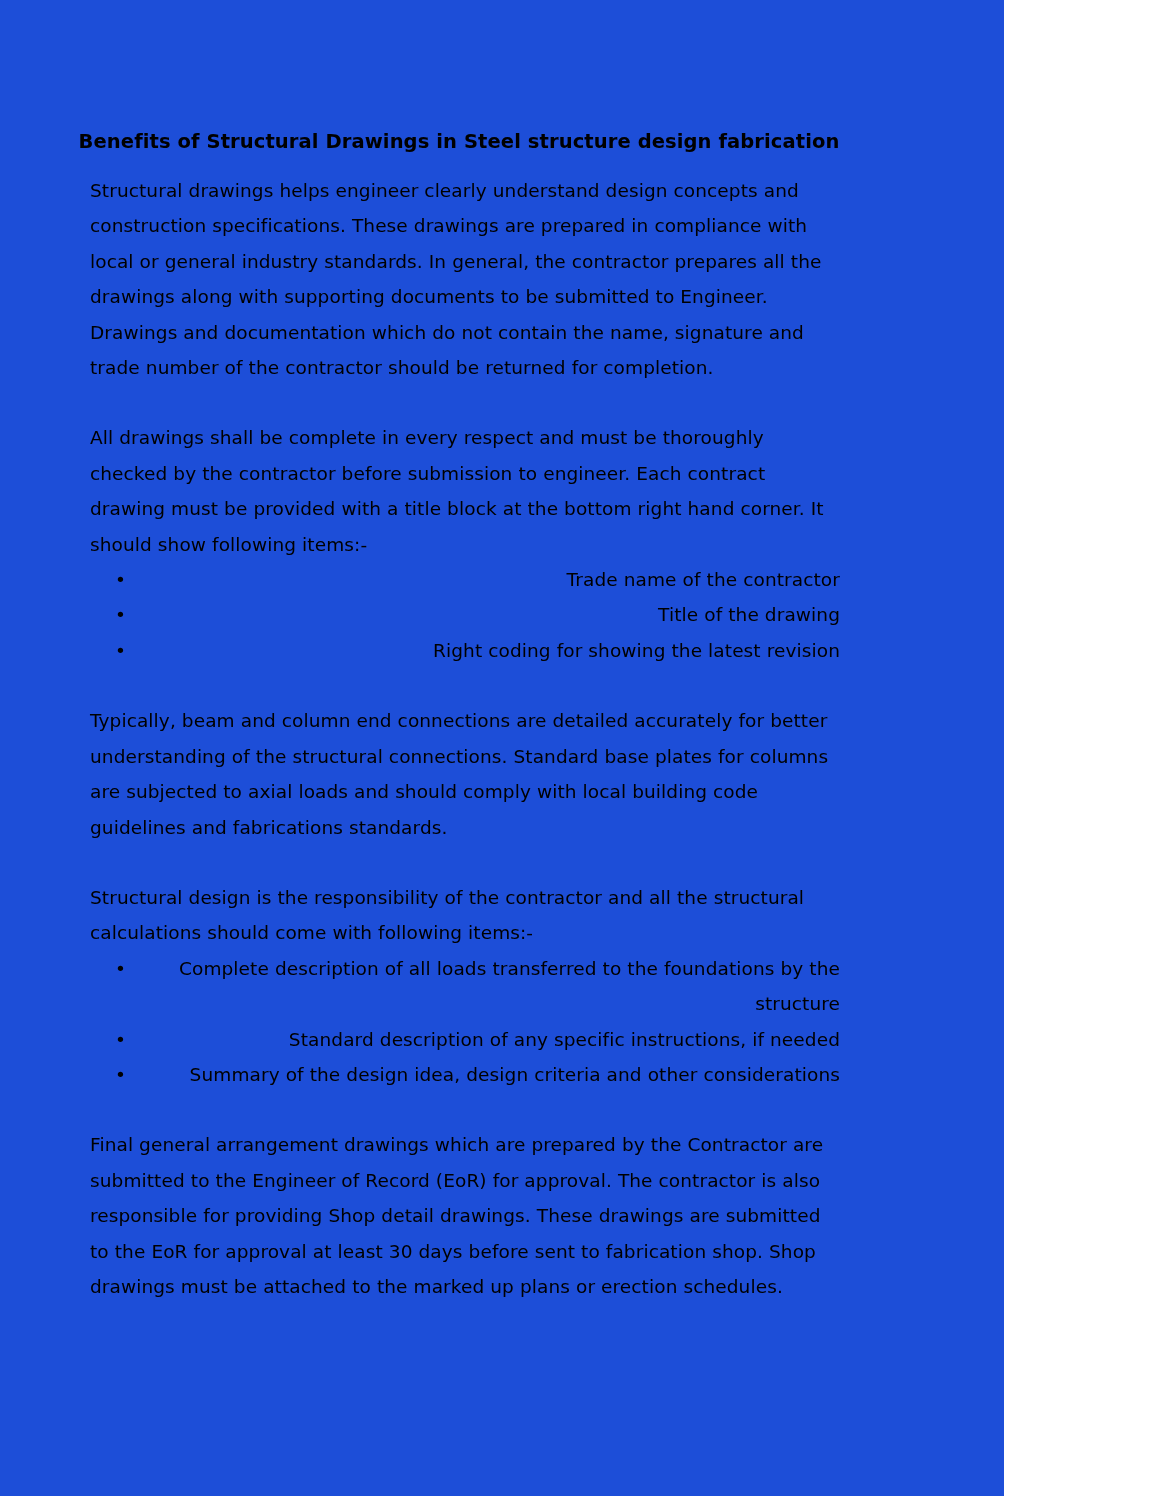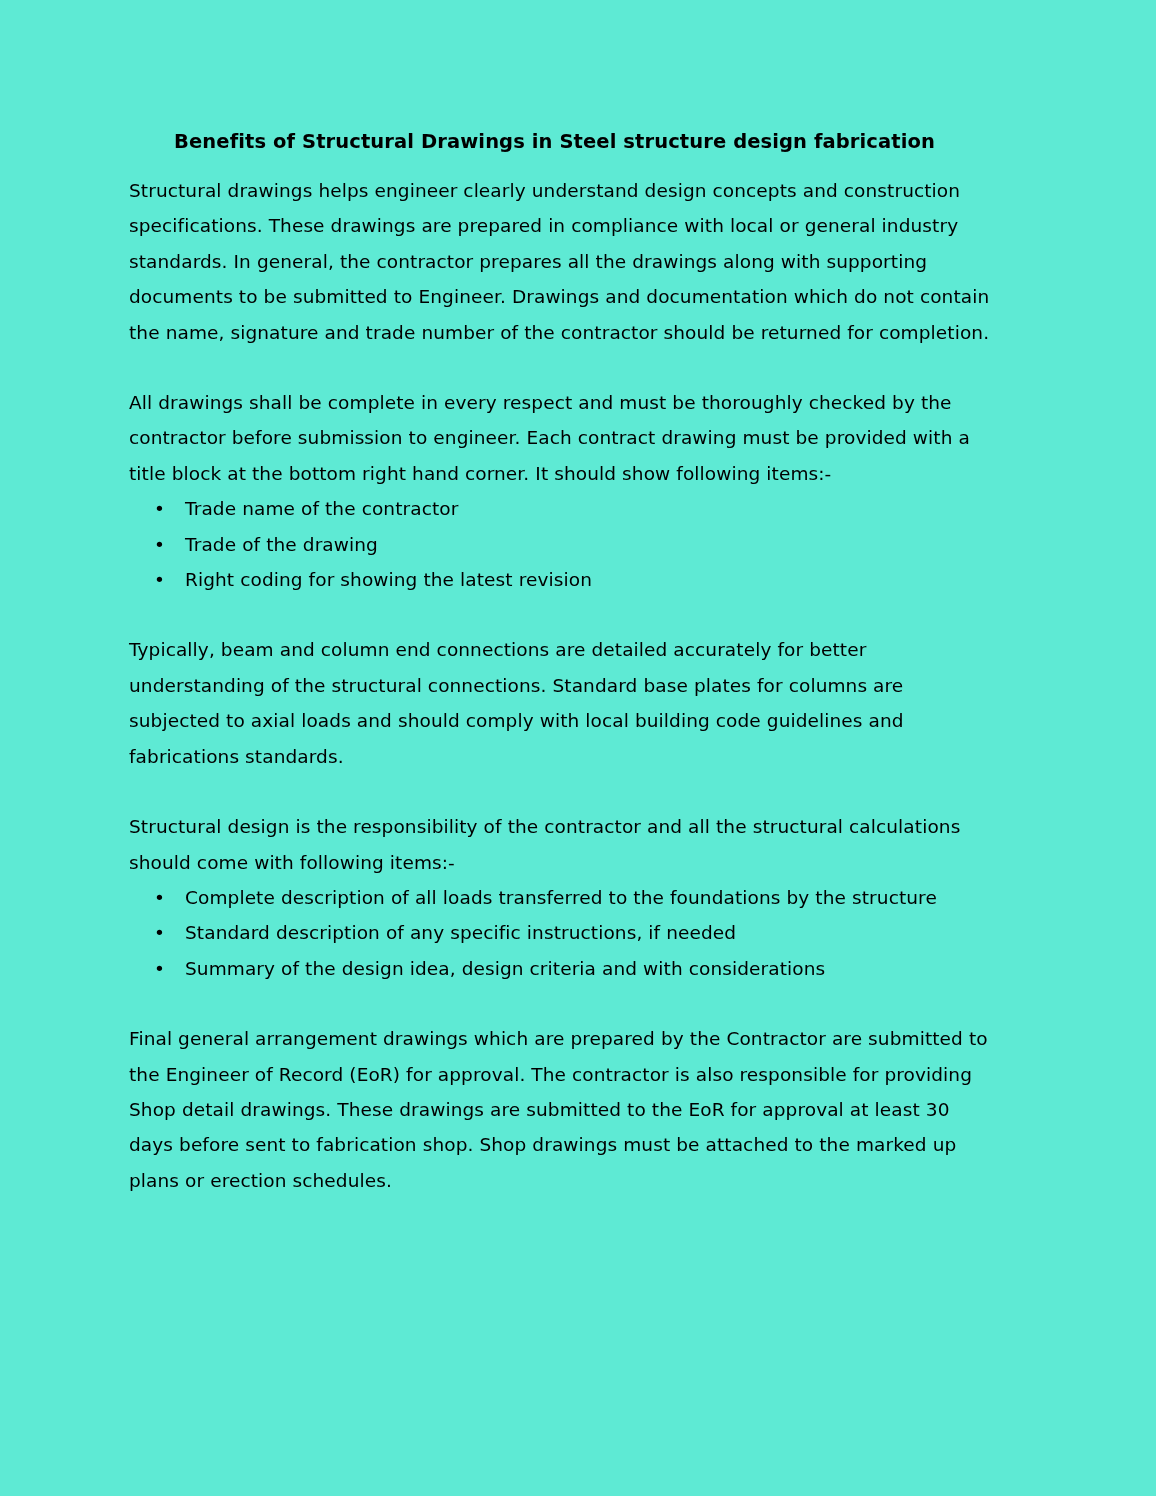"Benefits of Structural Drawings in" .page { background: #5eead4 -> #1d4ed8; padding: 124px 164px 80px 117px -> 124px 164px 80px 78px; width: 1156px -> 1004px }
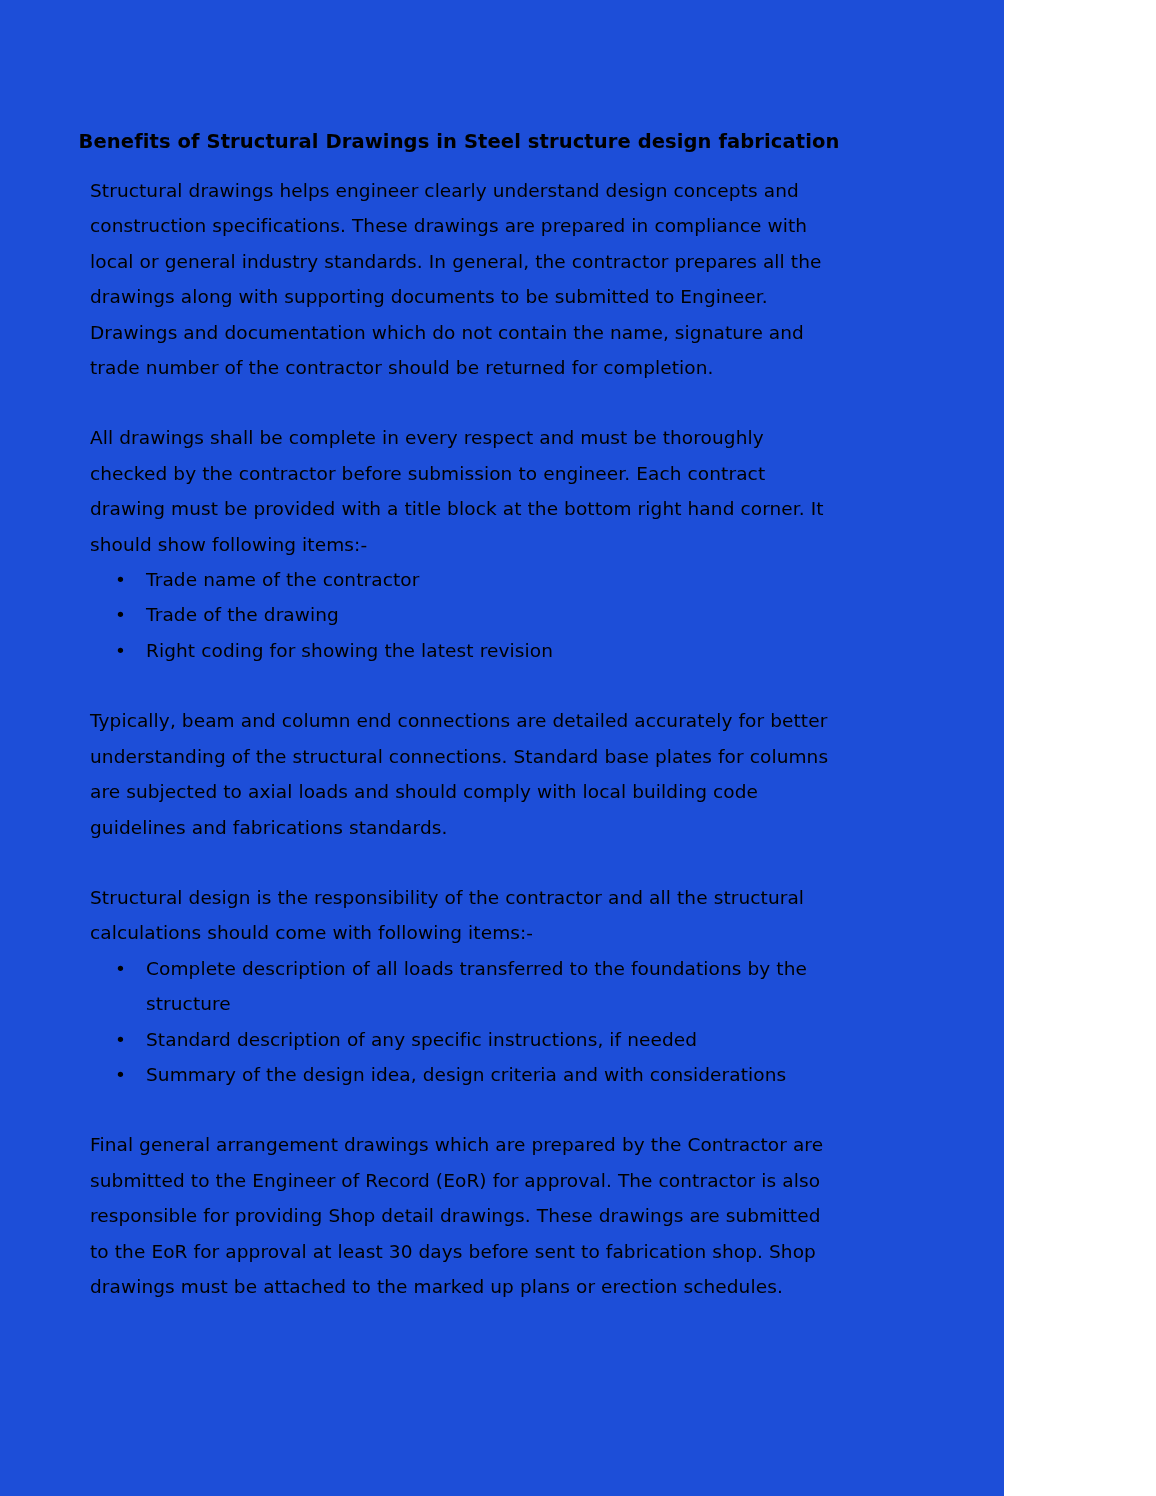"Trade name of the contractor" ul.bullet-list li { text-align: none -> right }
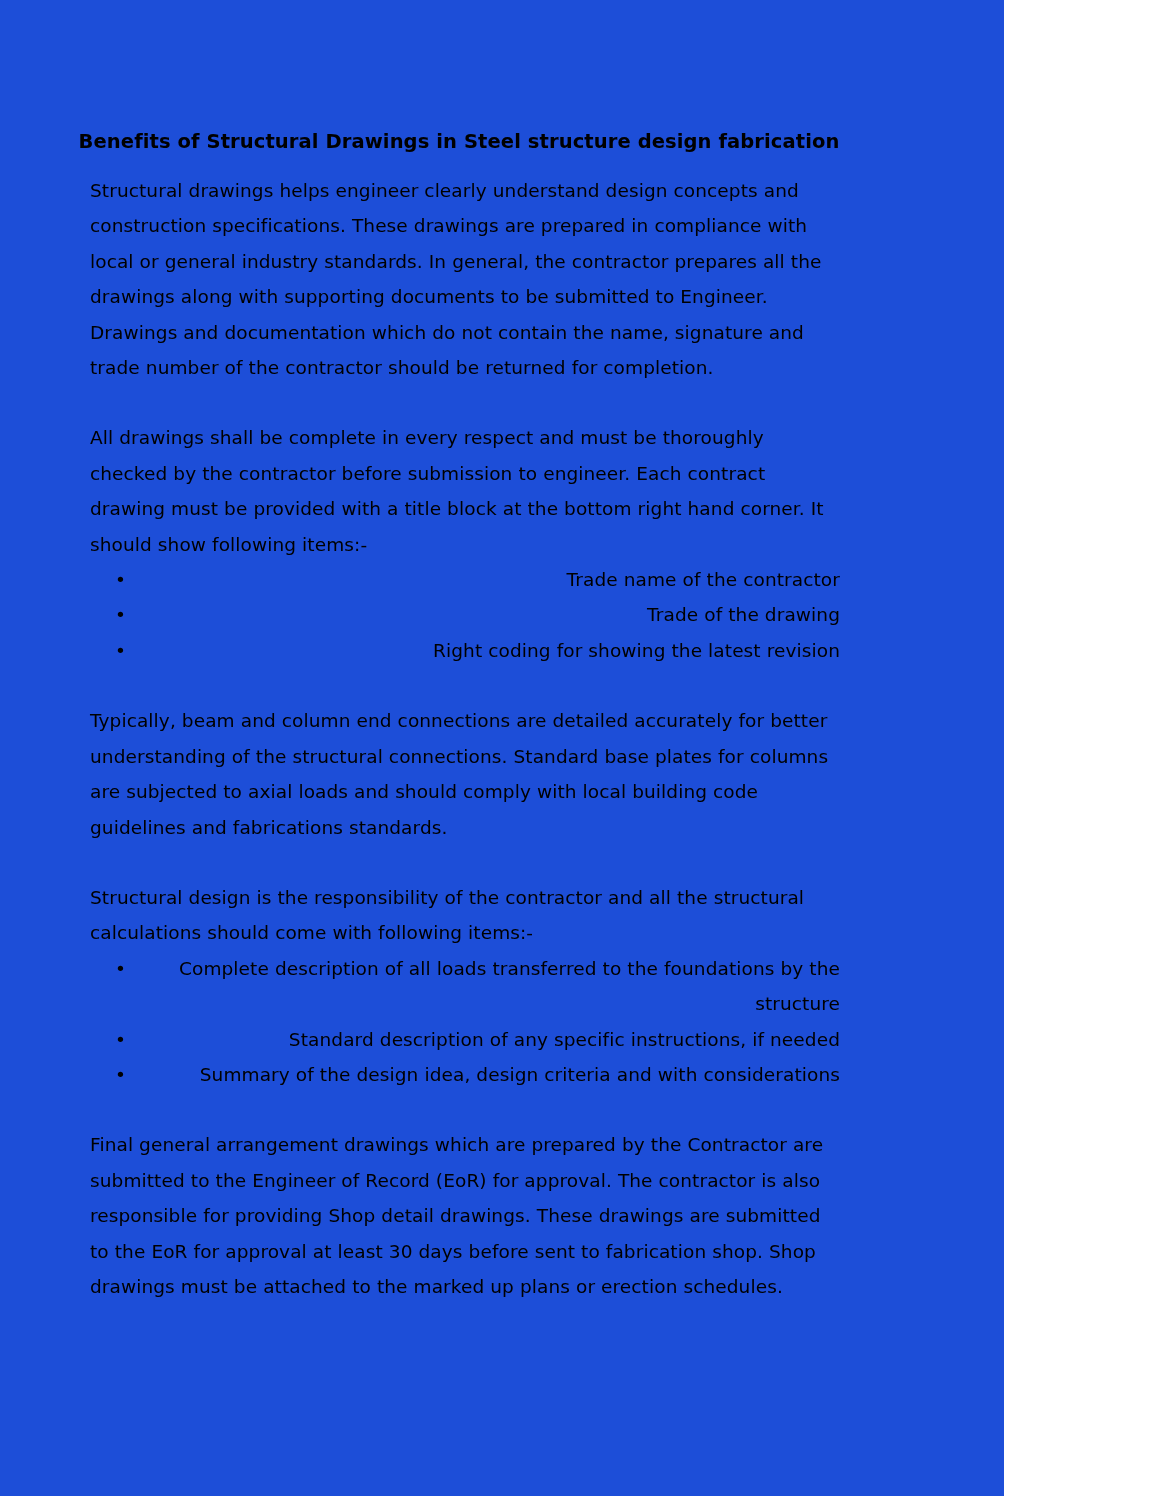"Trade of the drawing" li { text: Trade -> Title }
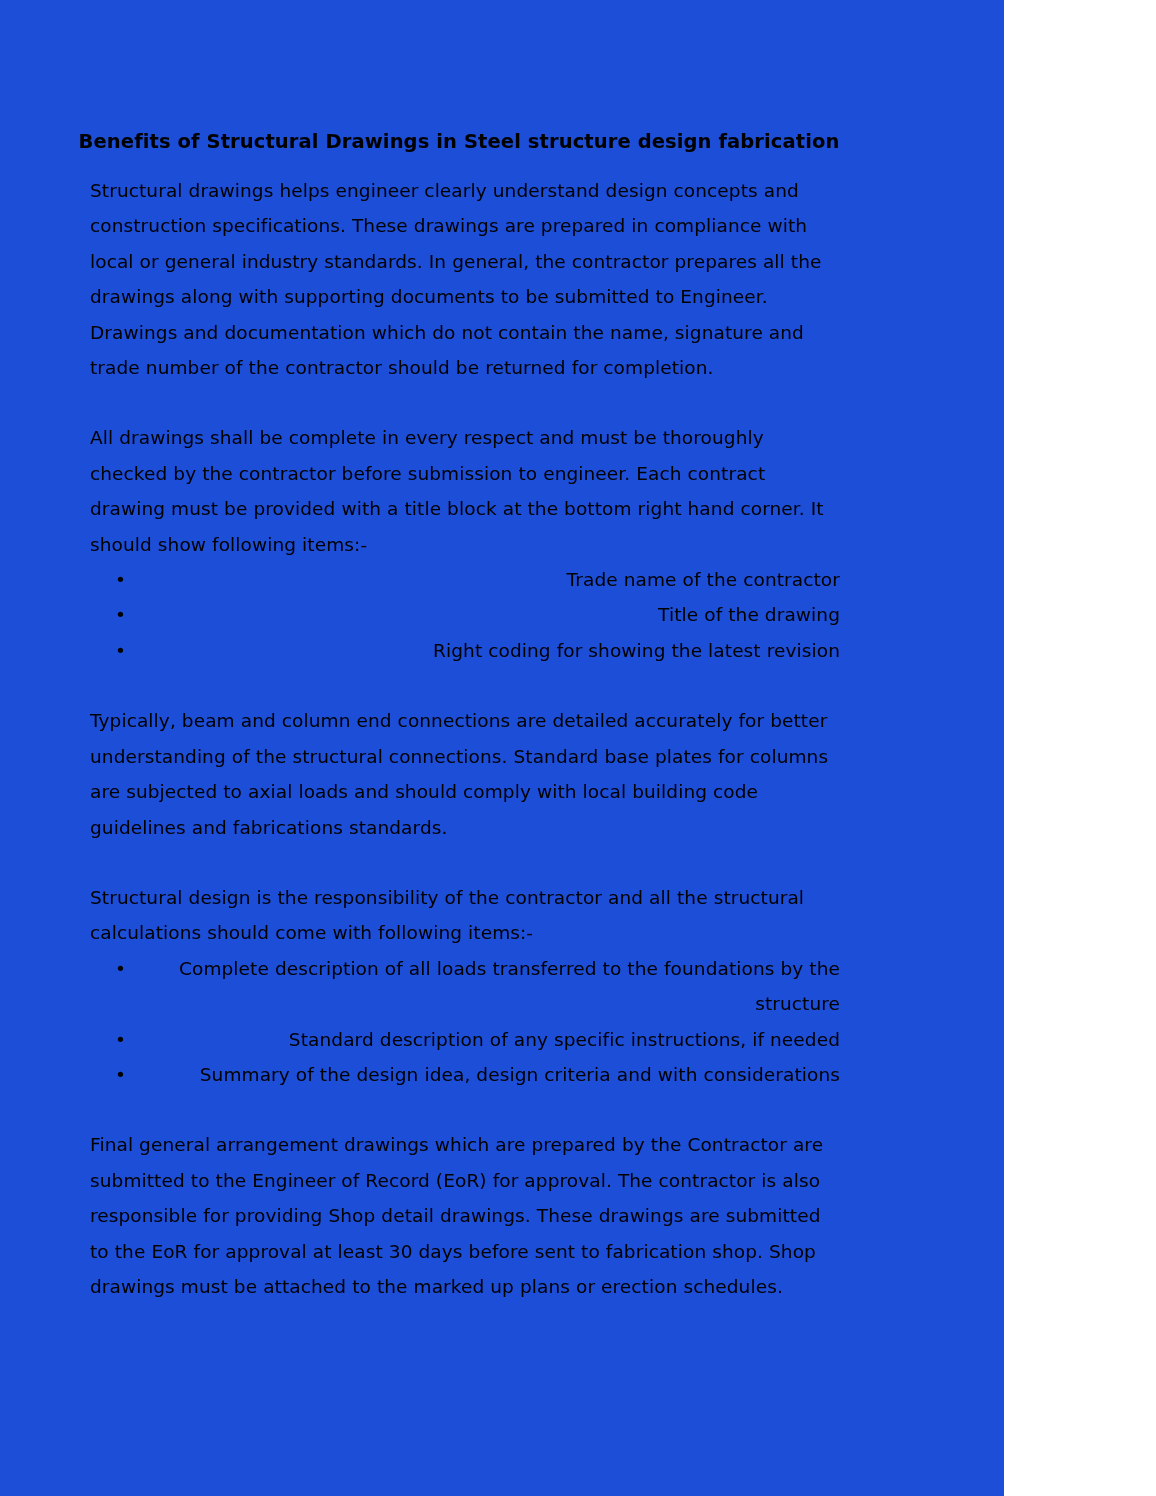"Summary of the design idea," li { text: with -> other }
